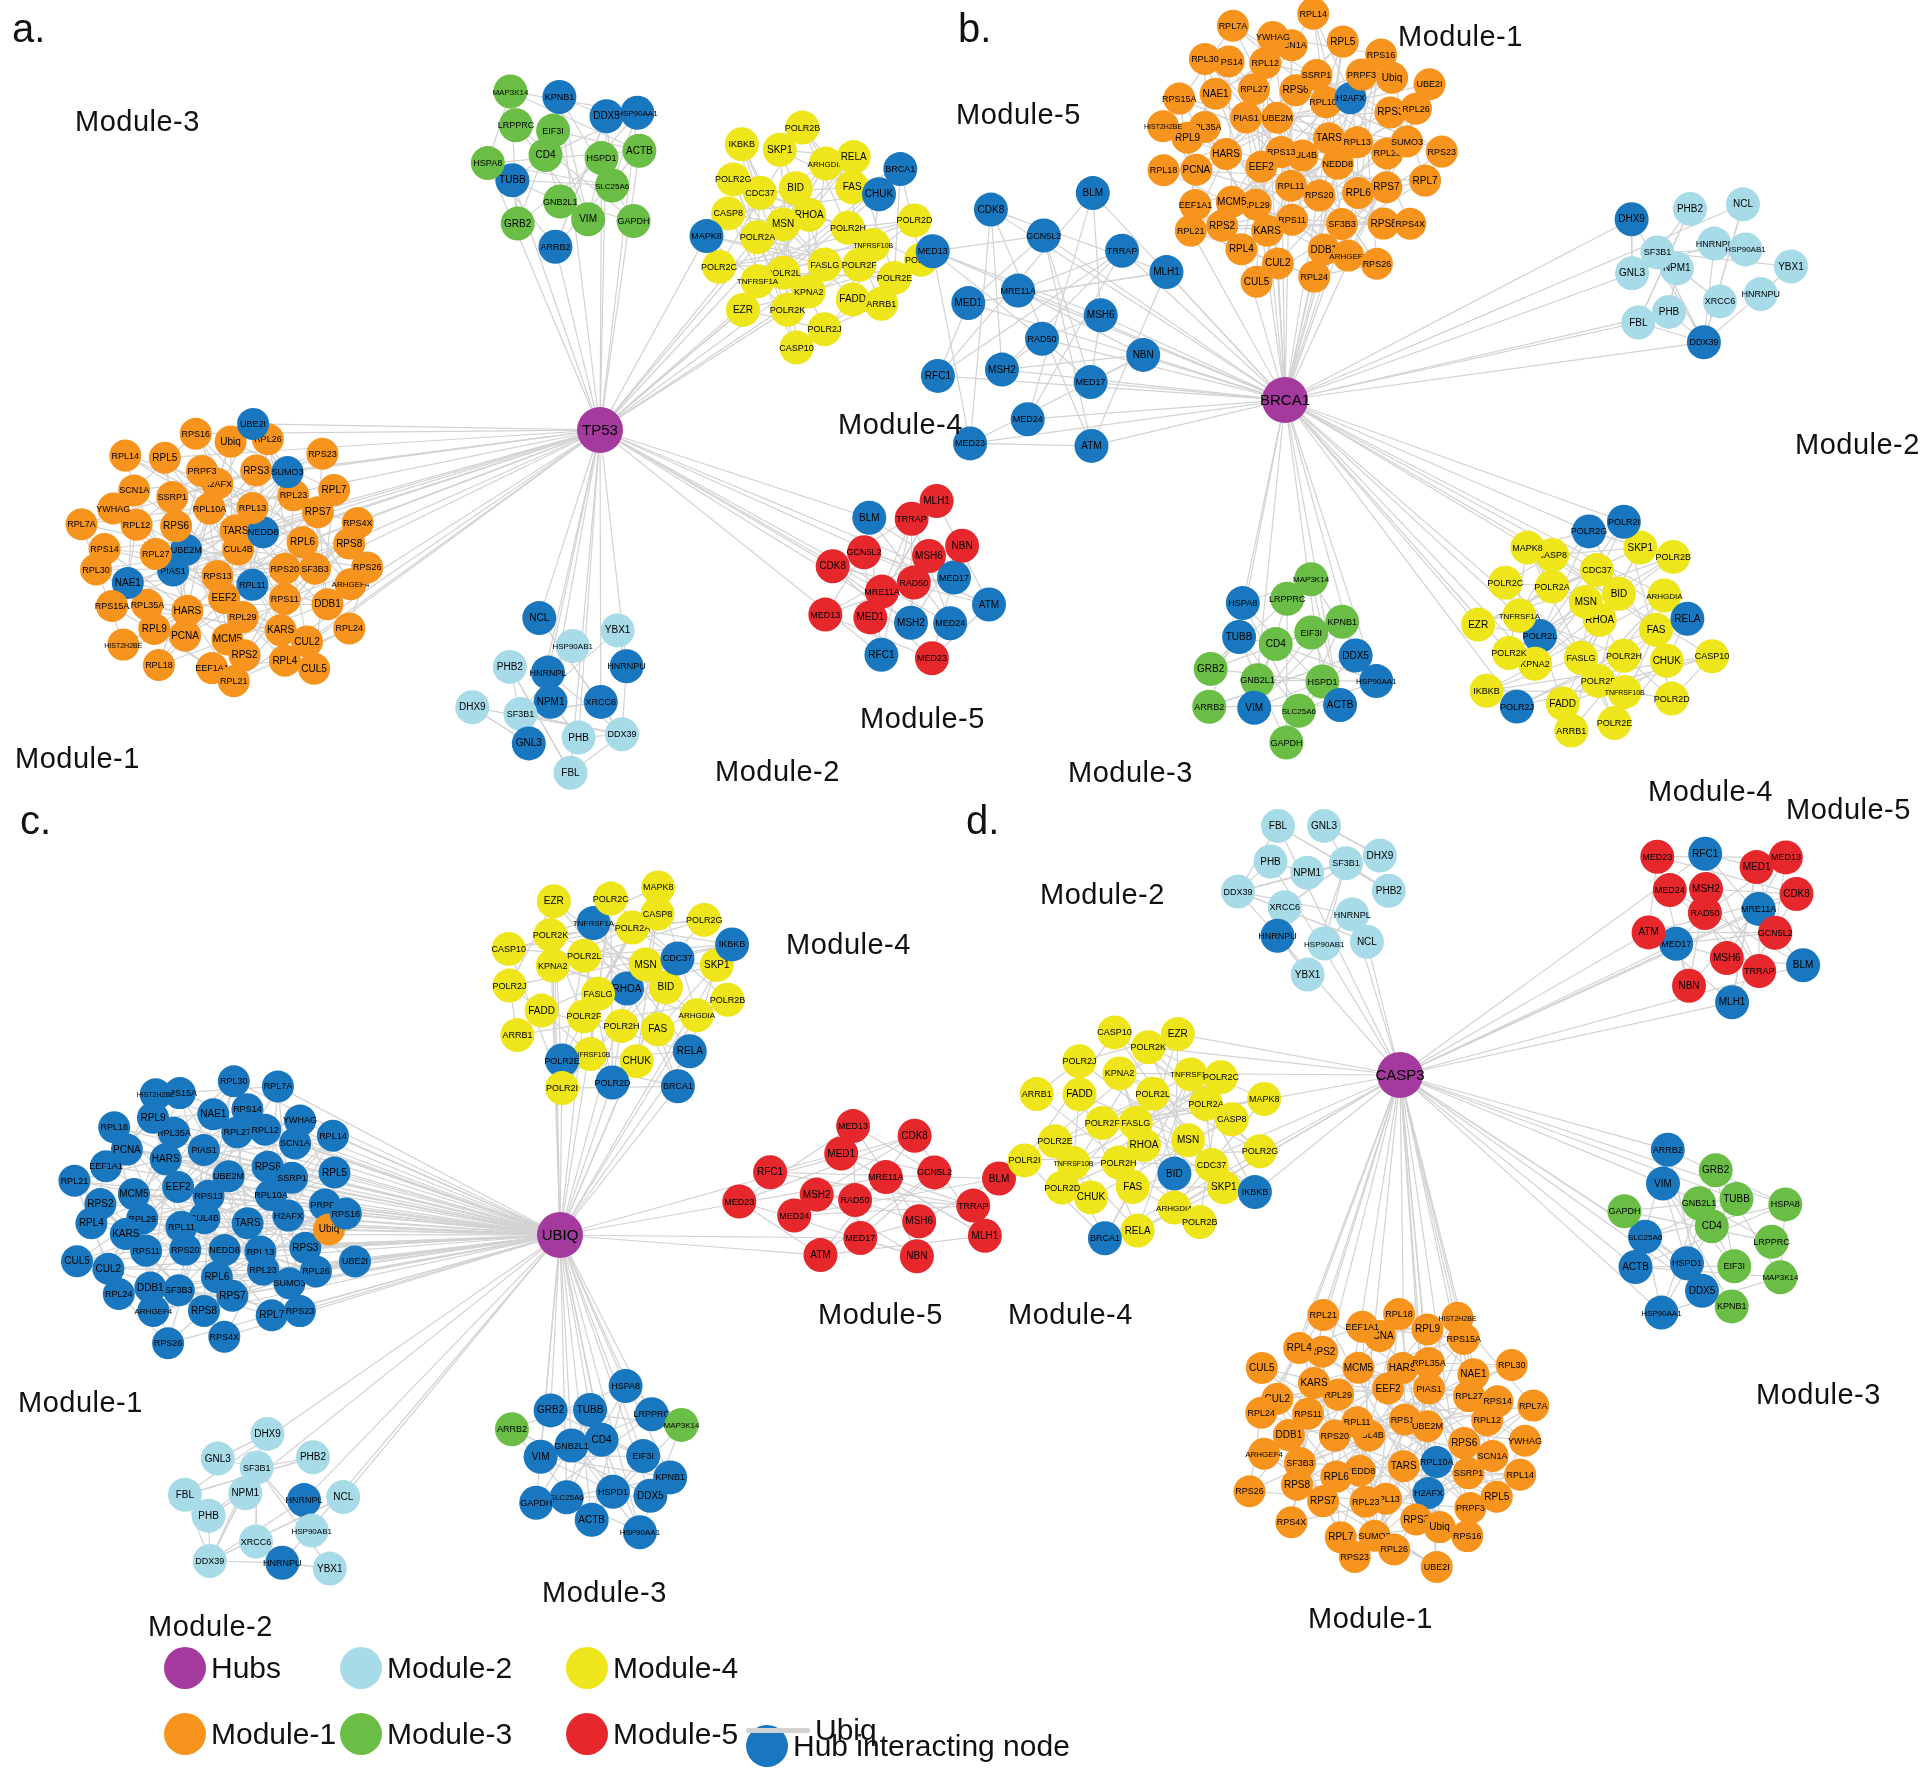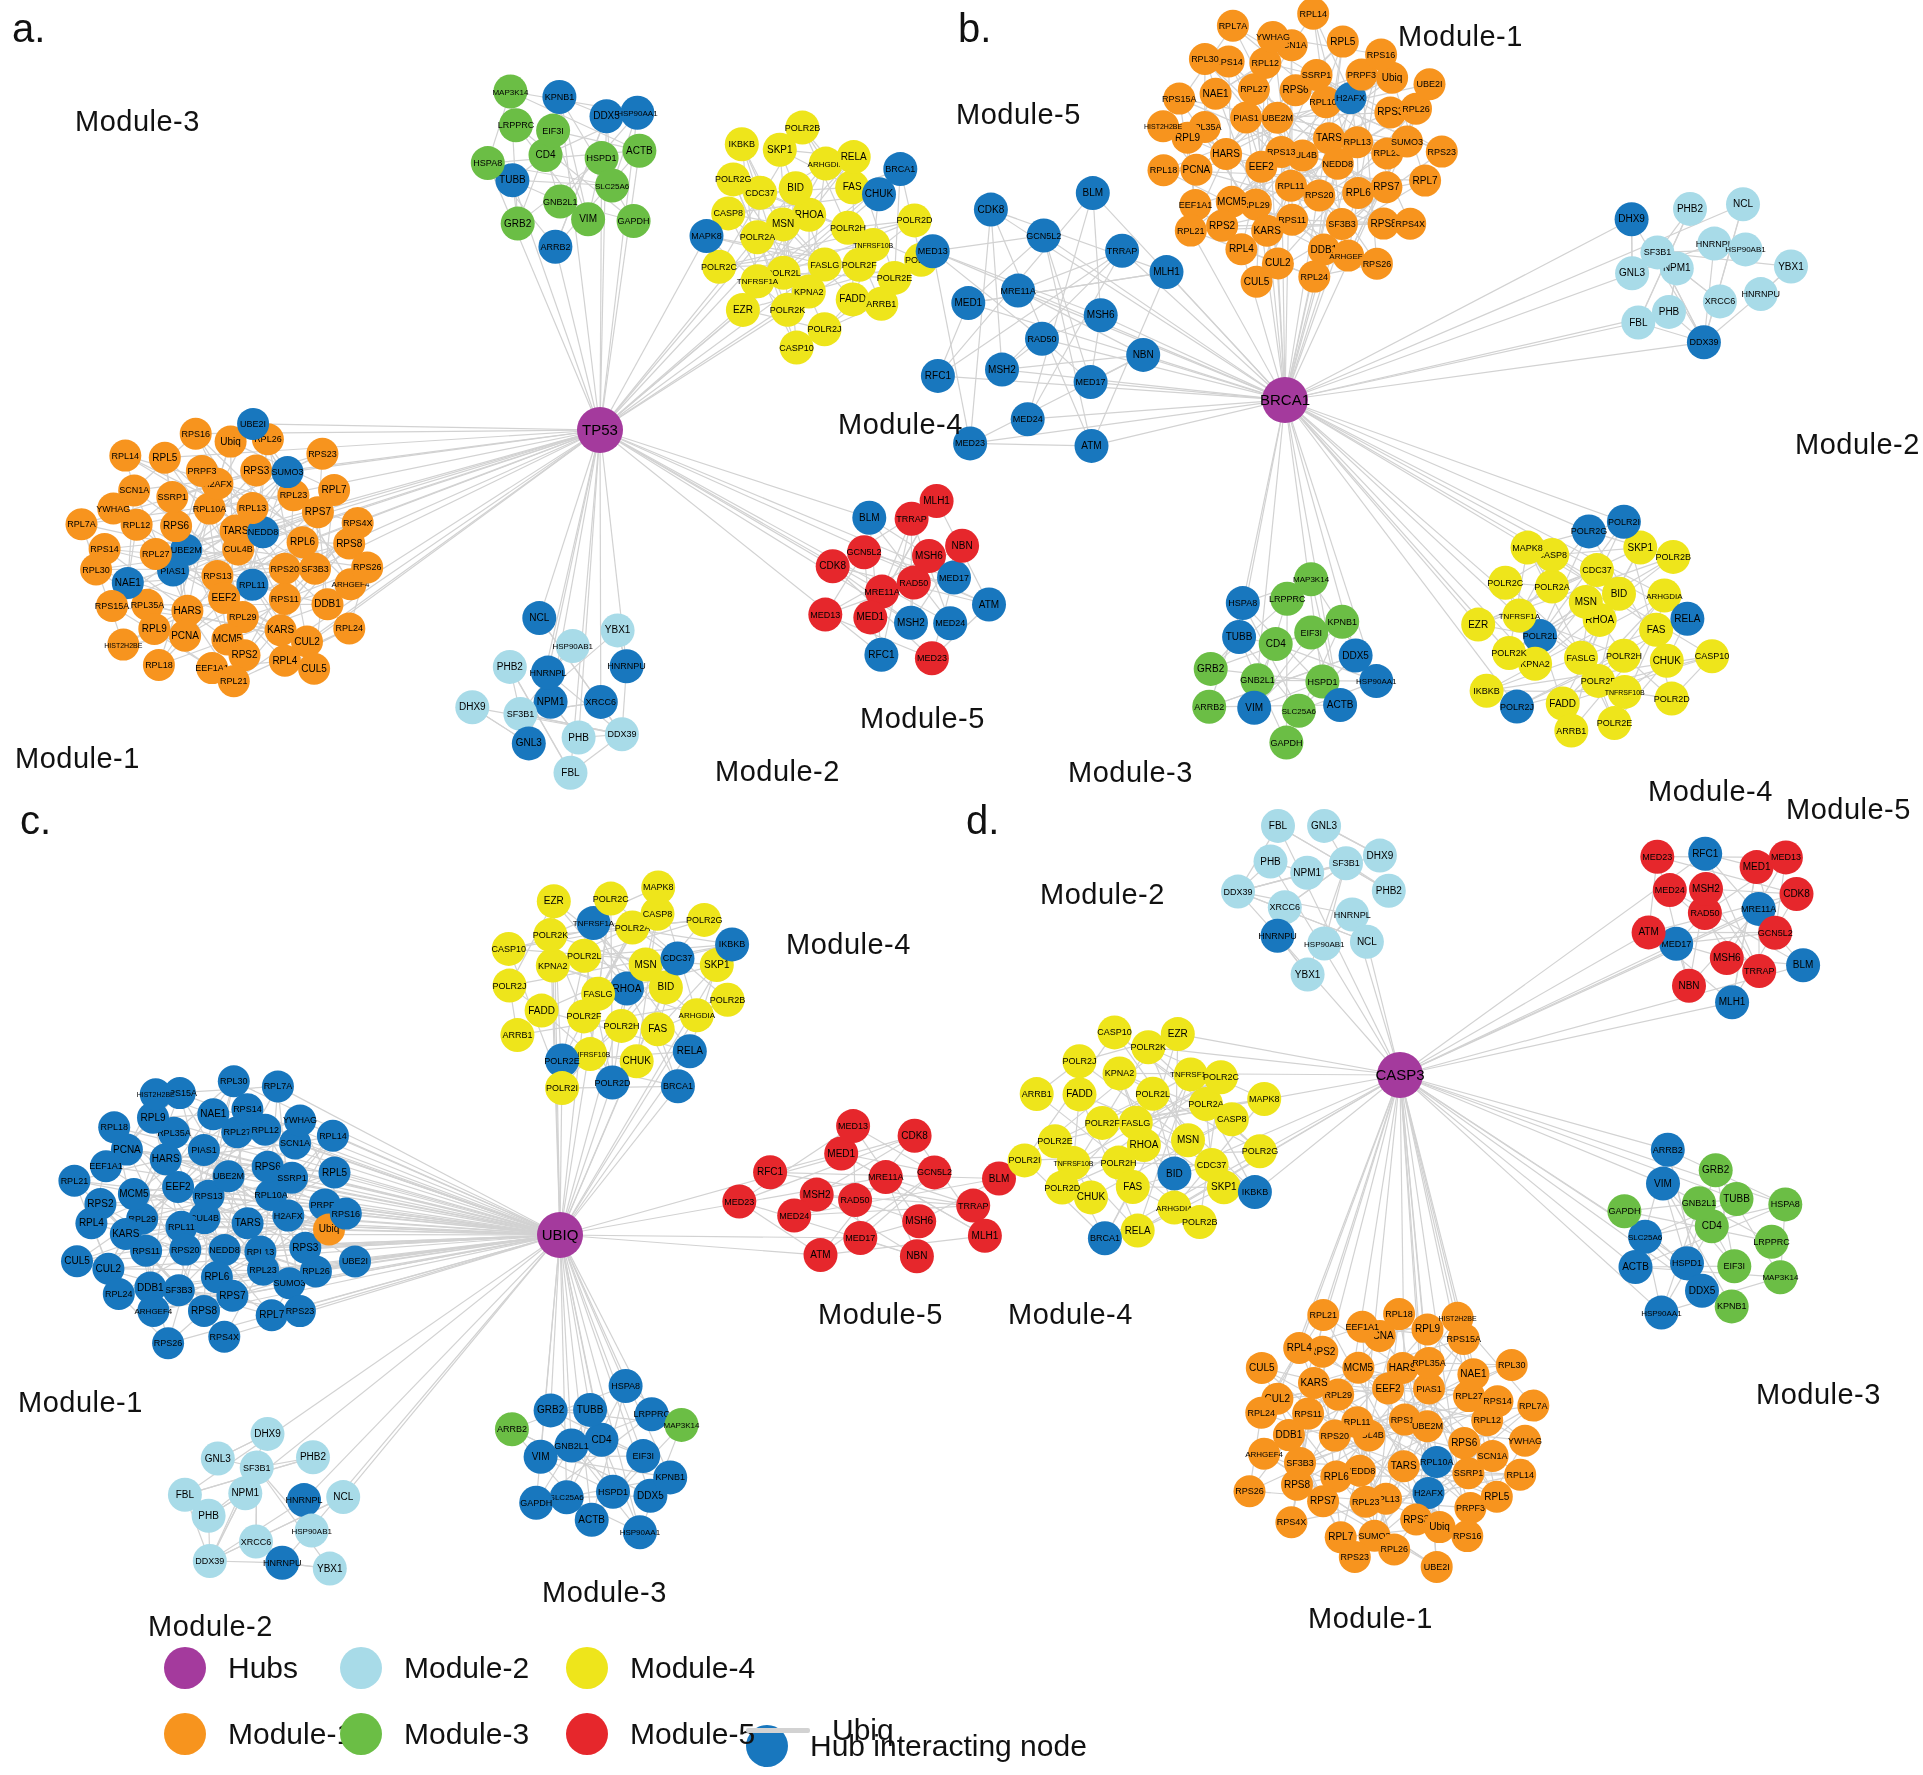"Hubs" .legend-item { gap: 22px -> 5px }
